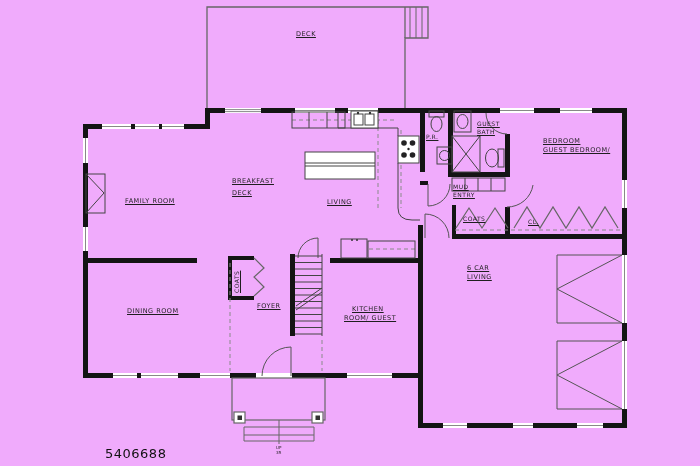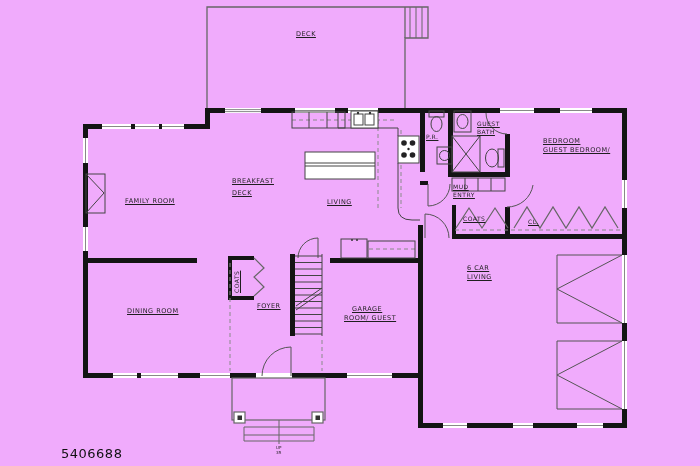"GARAGE" div.lbl { text: GARAGE -> KITCHEN }
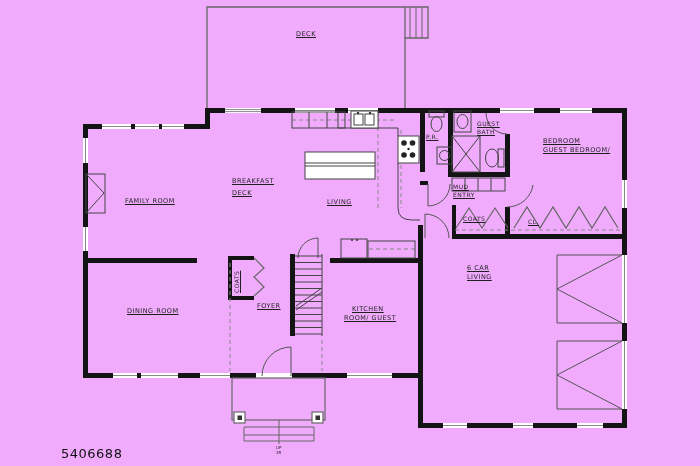"5406688" .plan-number { margin-left: none -> 44px }
